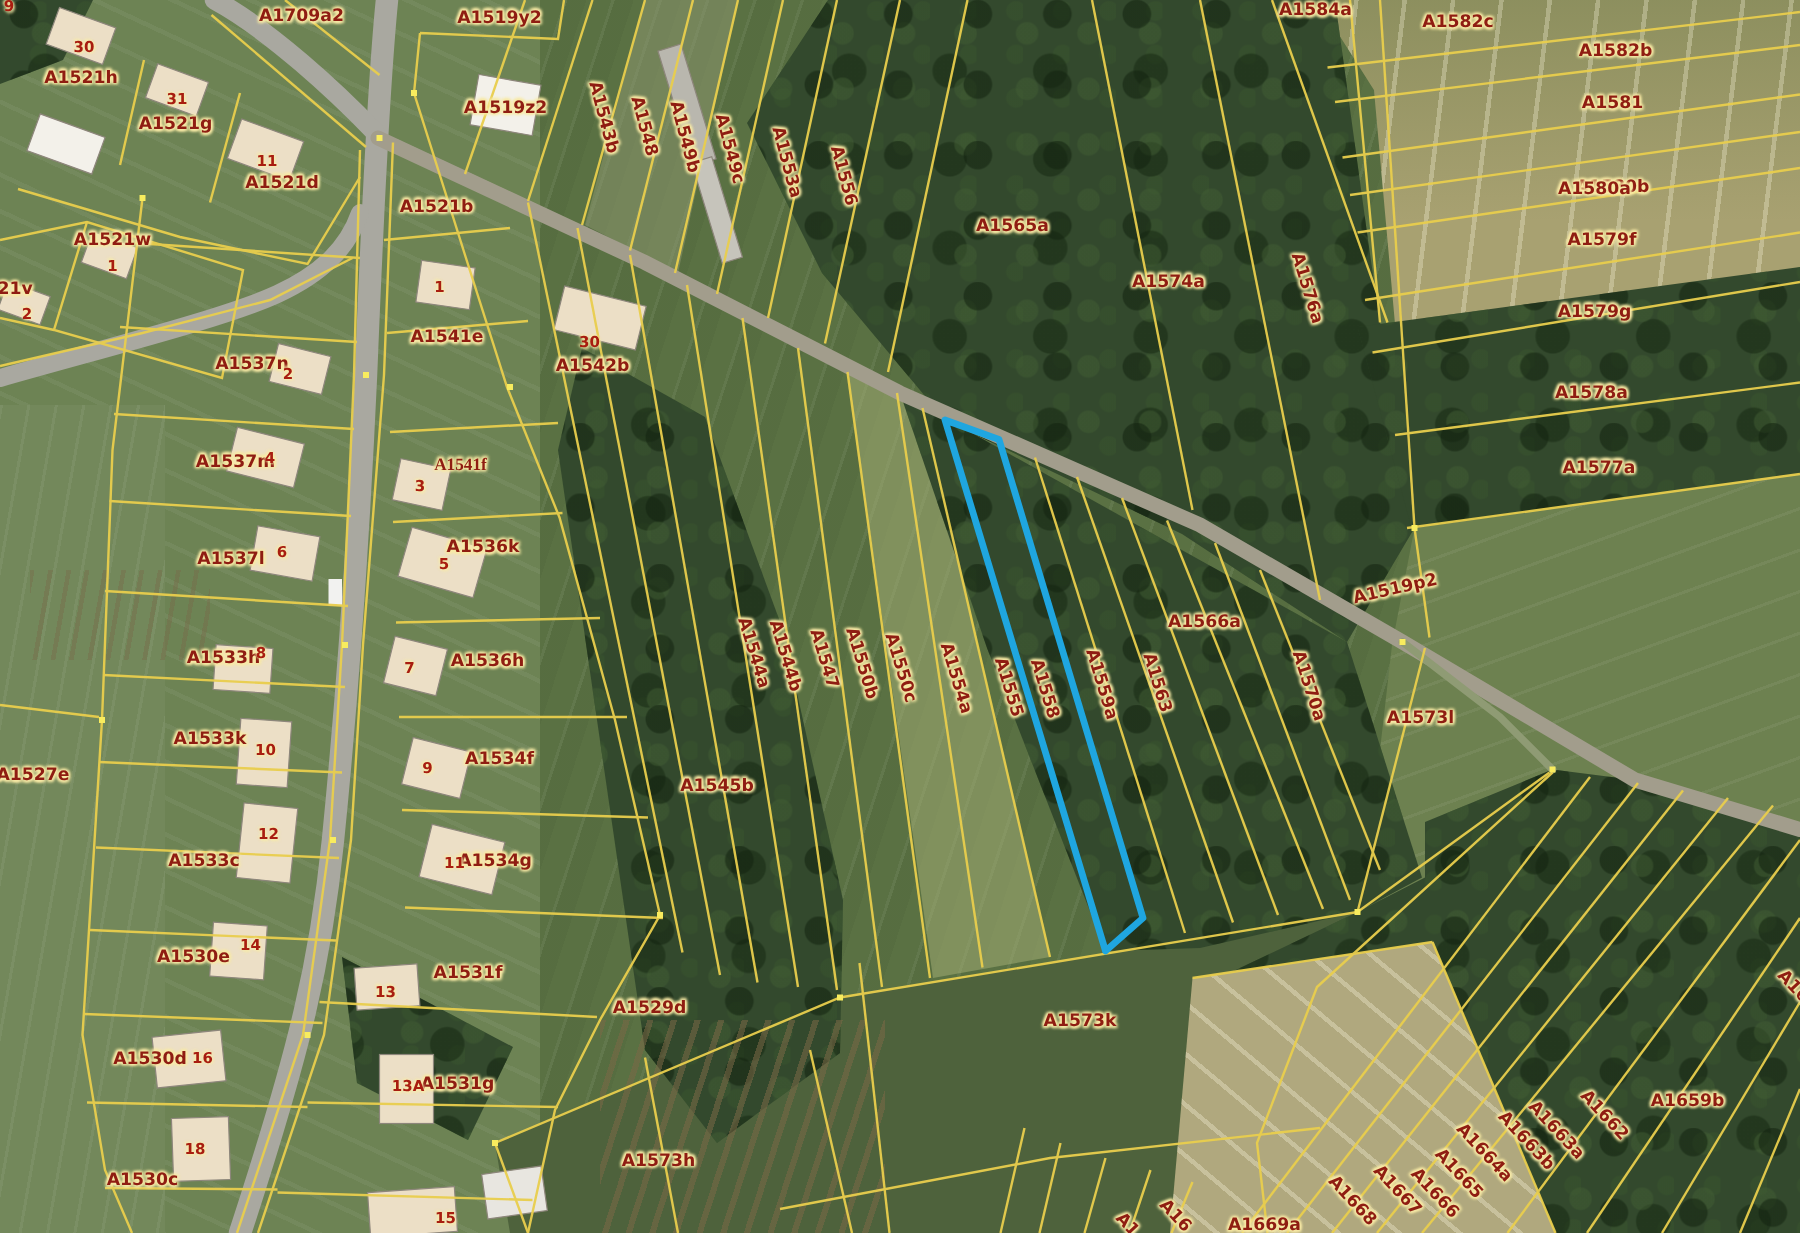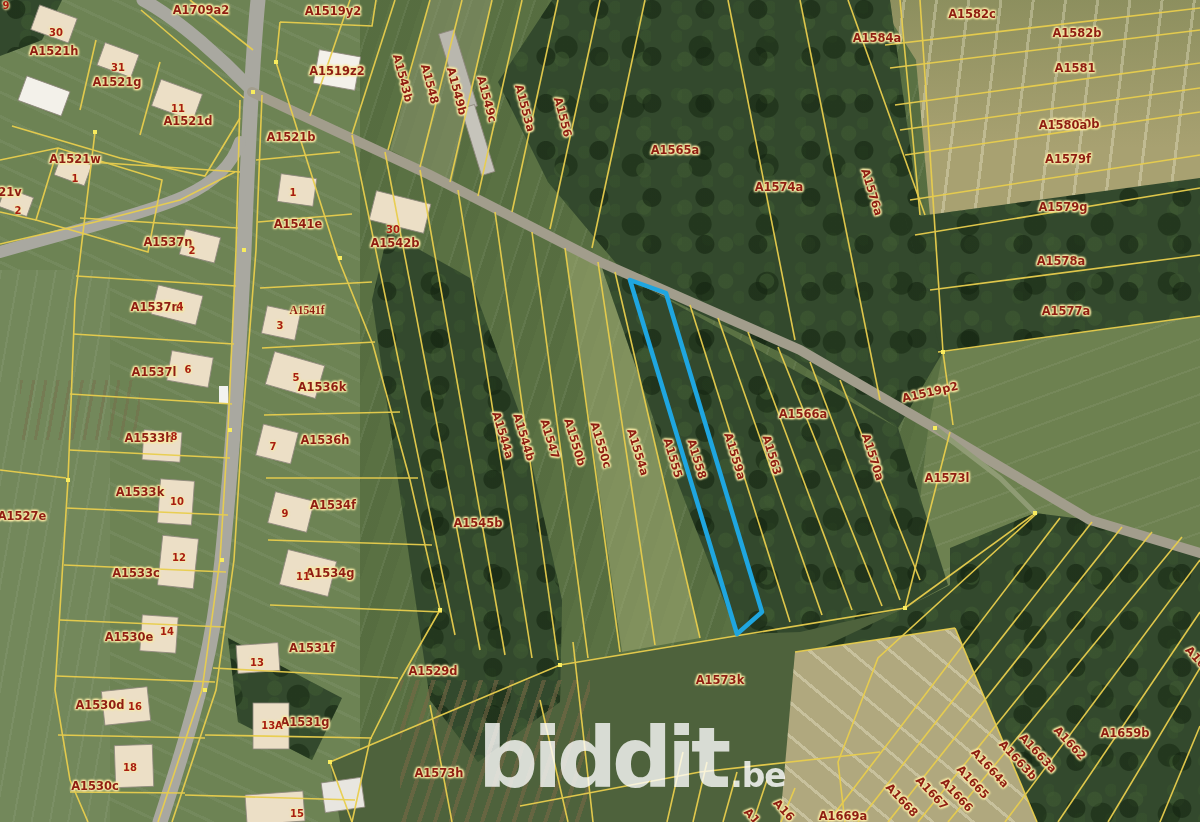"A1584a" div.plabel { margin-top: 32px -> none }
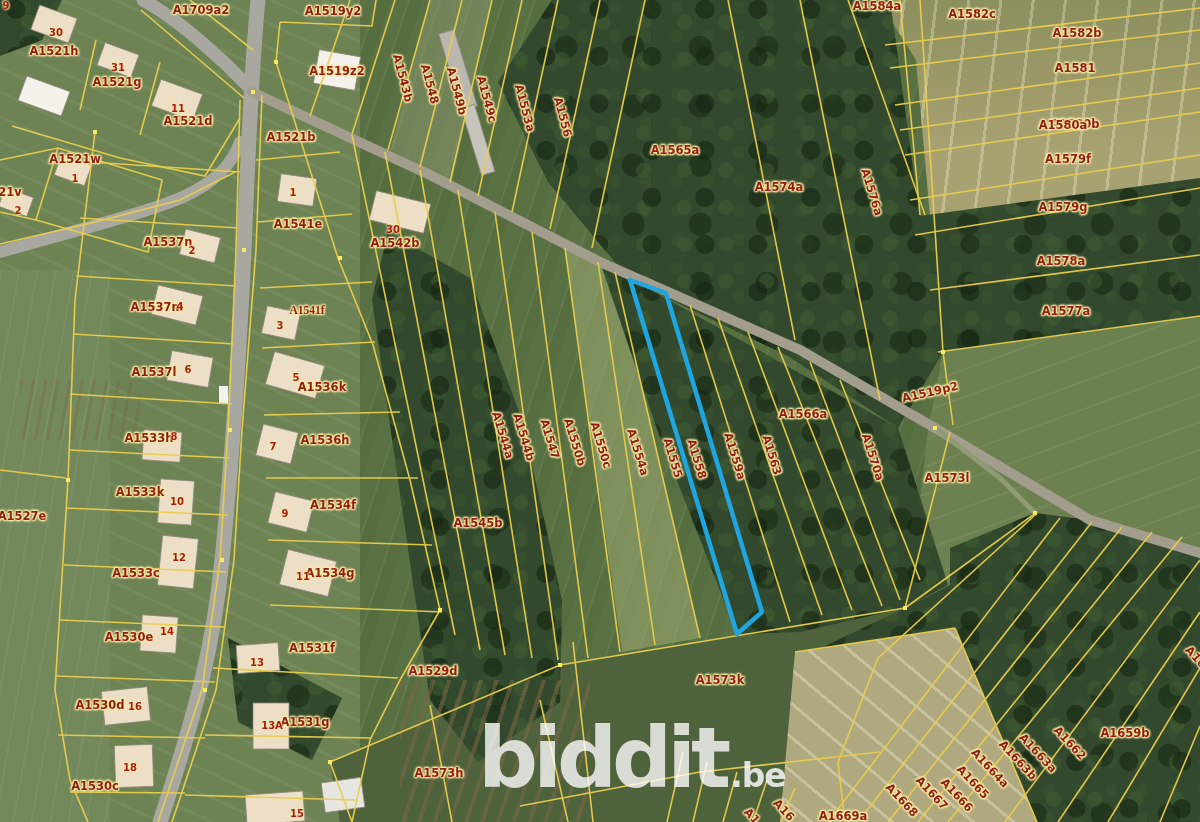"A1536k" div.plabel { top: 387px -> 364px }
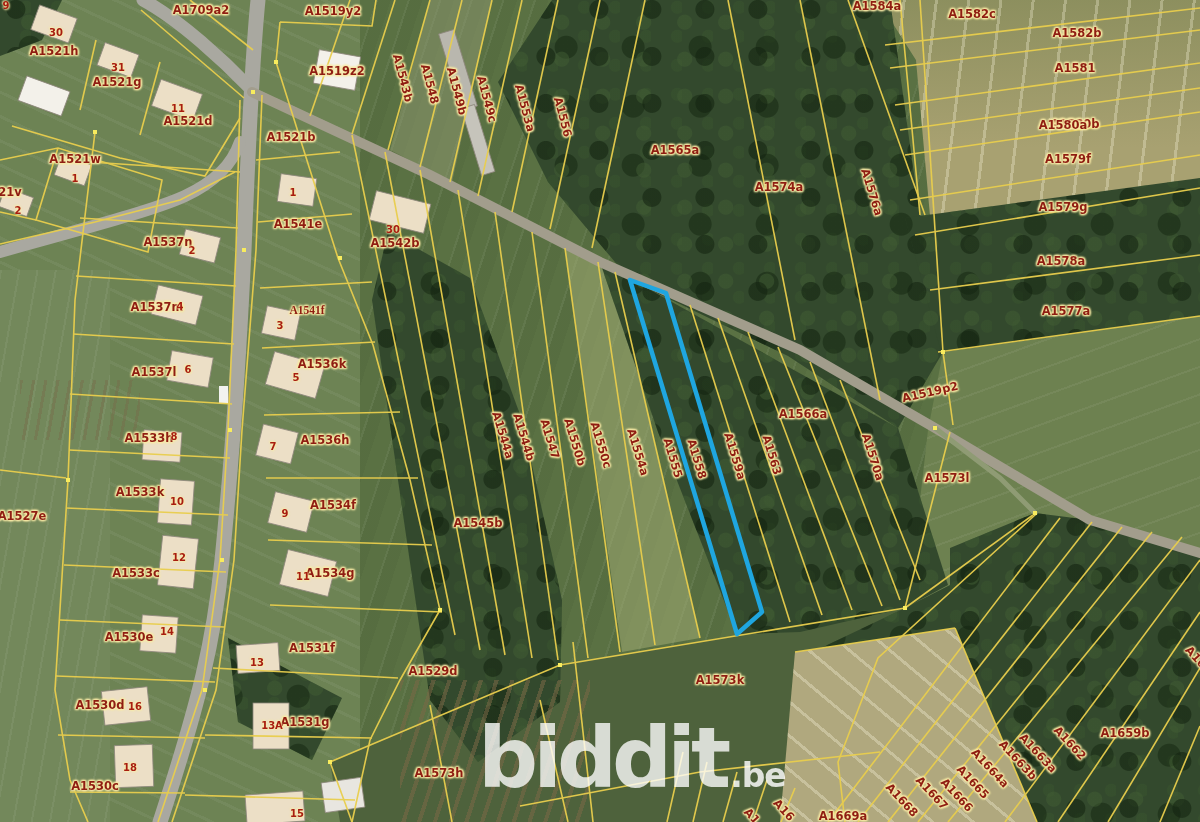"biddit.be" div { html: <div><span>biddit</span><span>.be</span></div> -> none }
